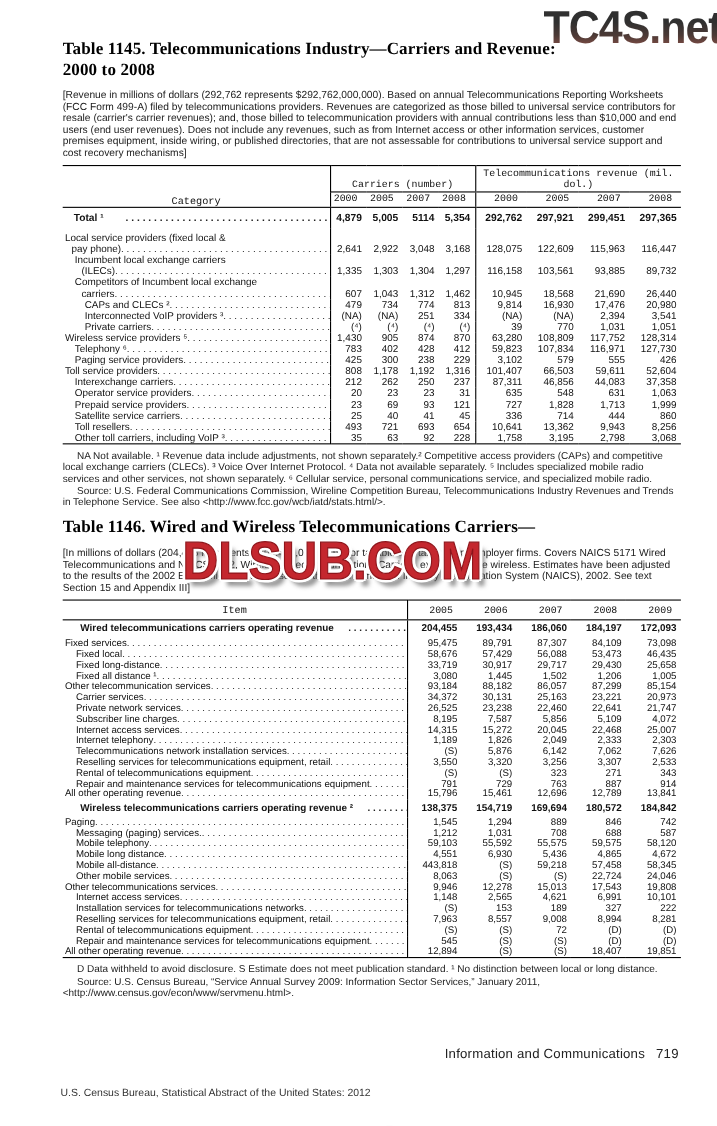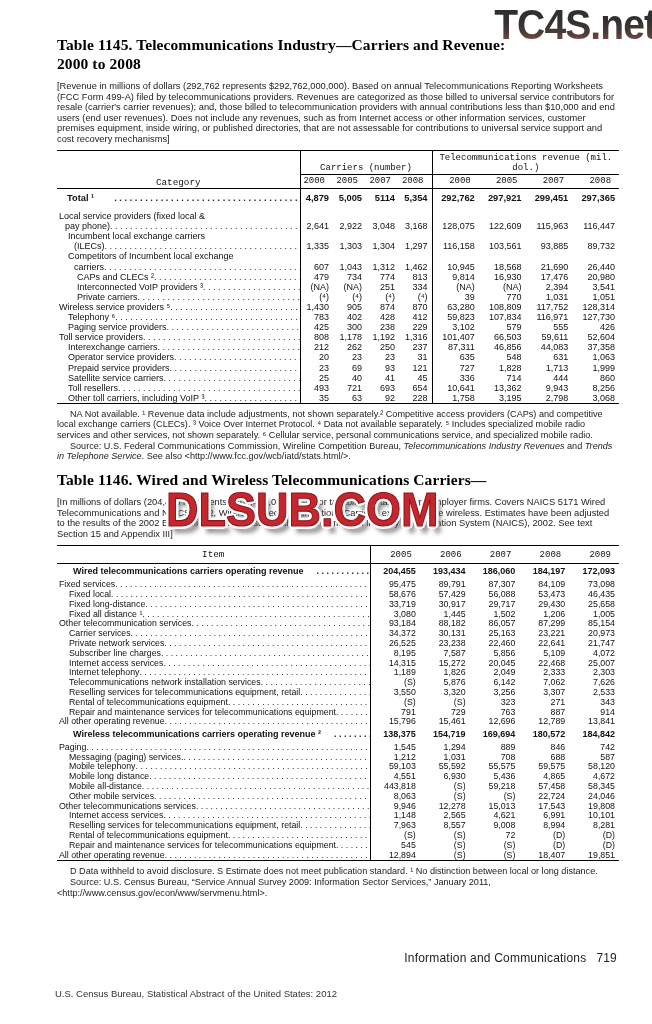"Telecommunications Industry Revenues" .footnotes .it { font-style: italic -> none }
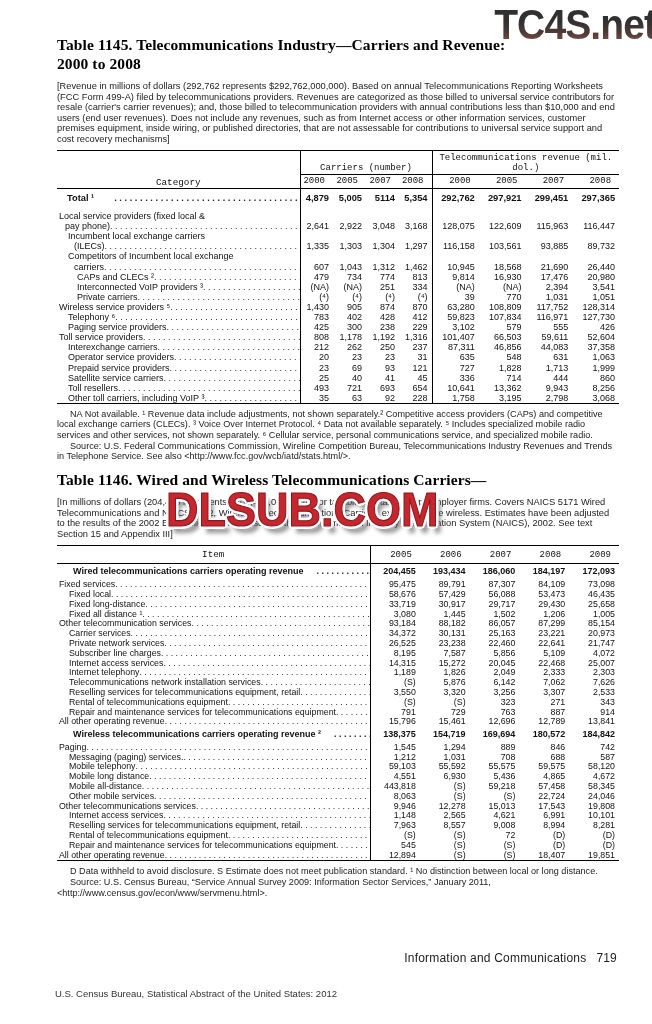"Installation services for" tr { html: none -> <tr> <td> <div> <span>Installation services for telecommunications networks</span> <span></span> </div> </td> <td>(S)</td> <td>153</td> <td>189</td> <td>327</td> <td>222</td> </tr> }
